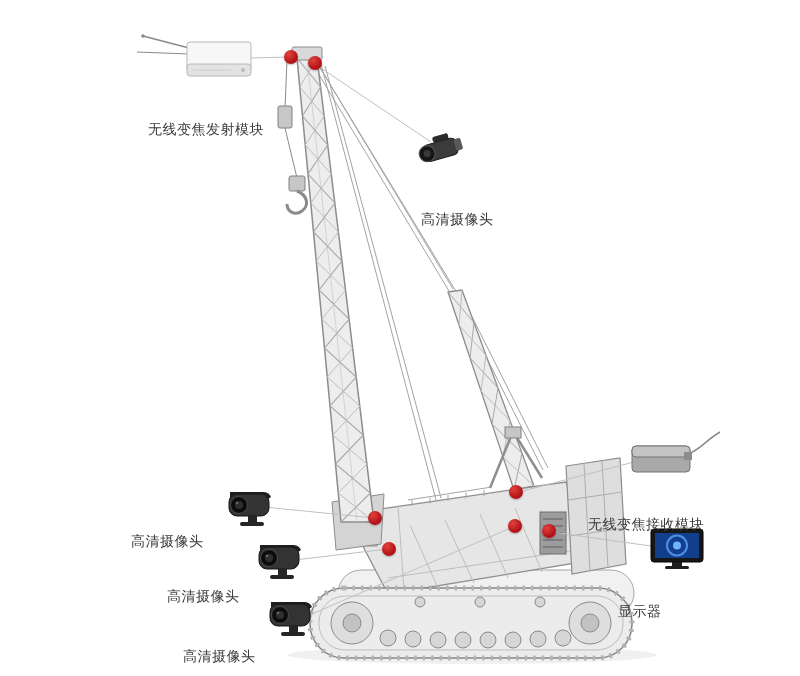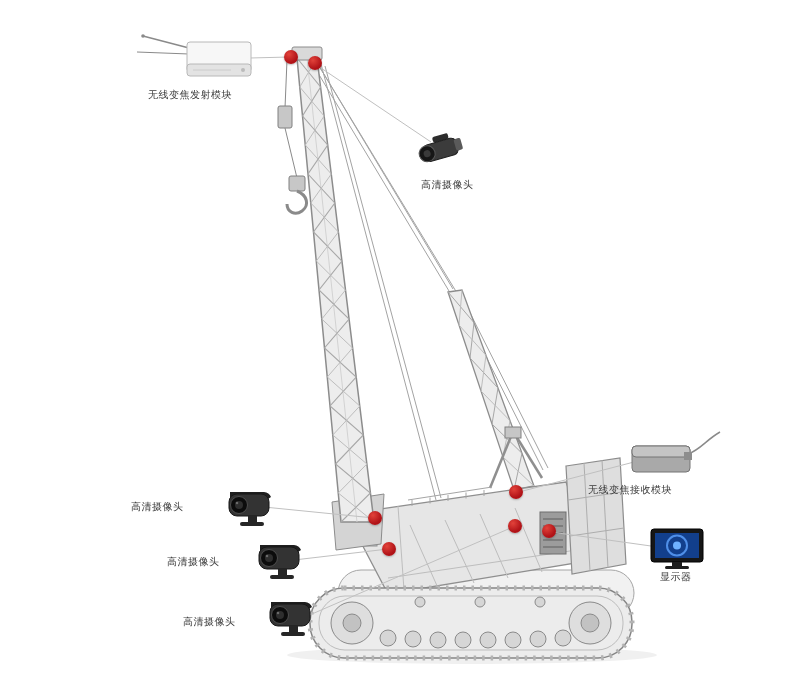"无线变焦发射模块" .callout-label { font-size: 10px -> 14px; margin-top: none -> 33px }
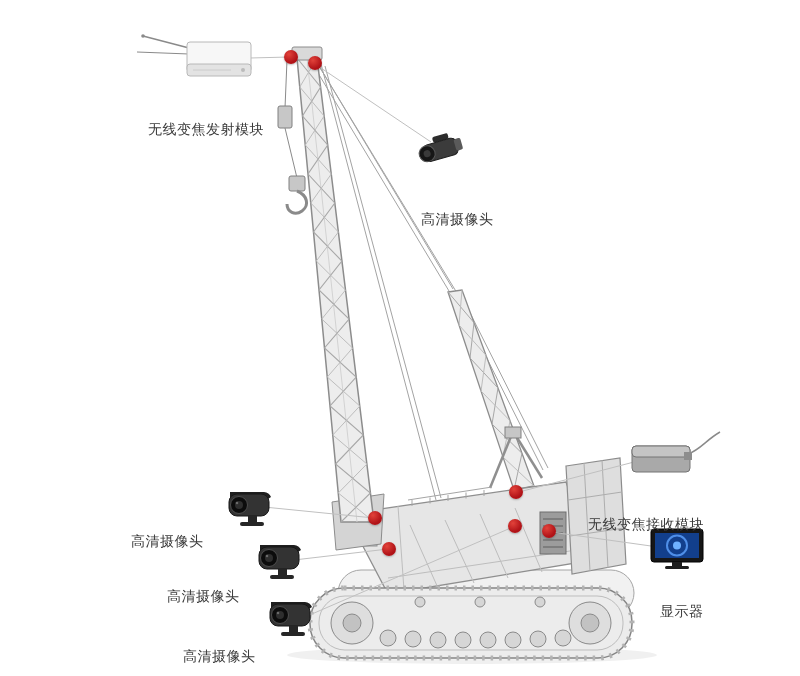"显示器" div.callout-label { left: 660px -> 618px }
